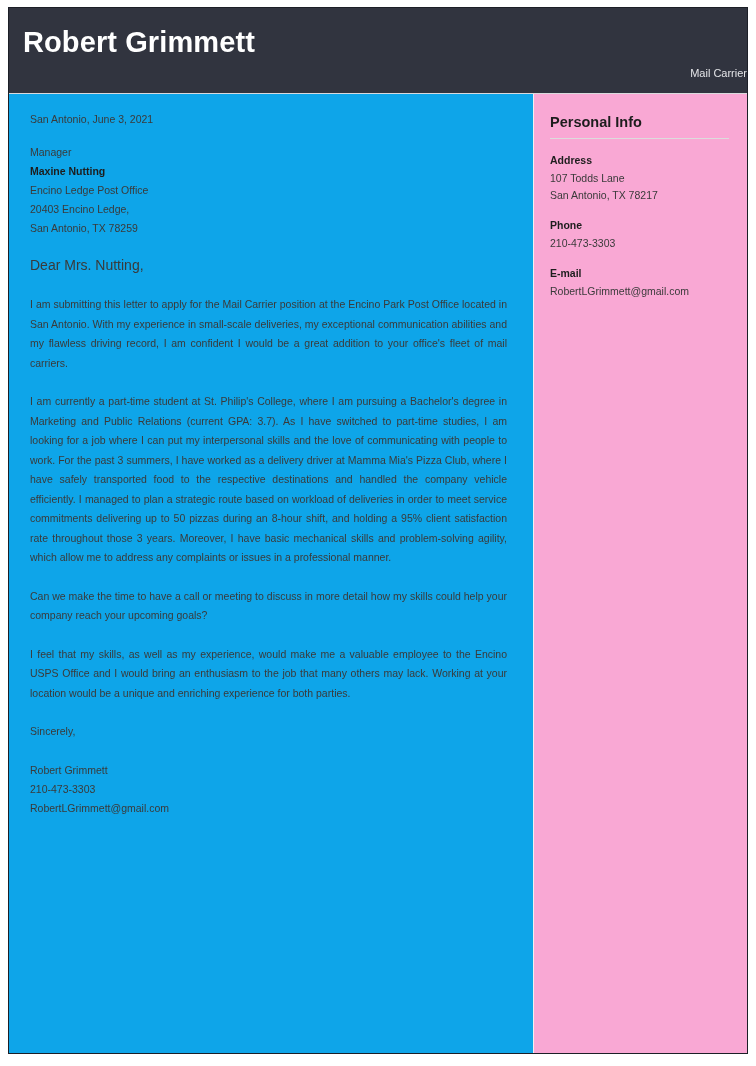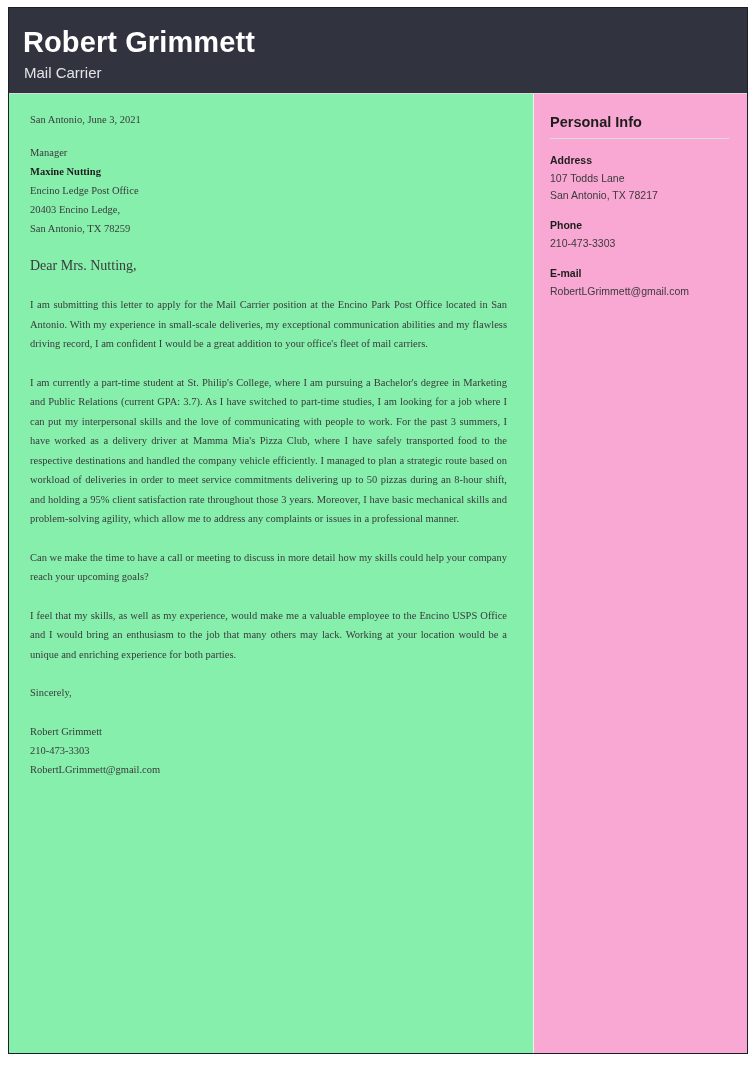"Mail Carrier" .candidate-role { font-size: 15px -> 11px; text-align: none -> right }
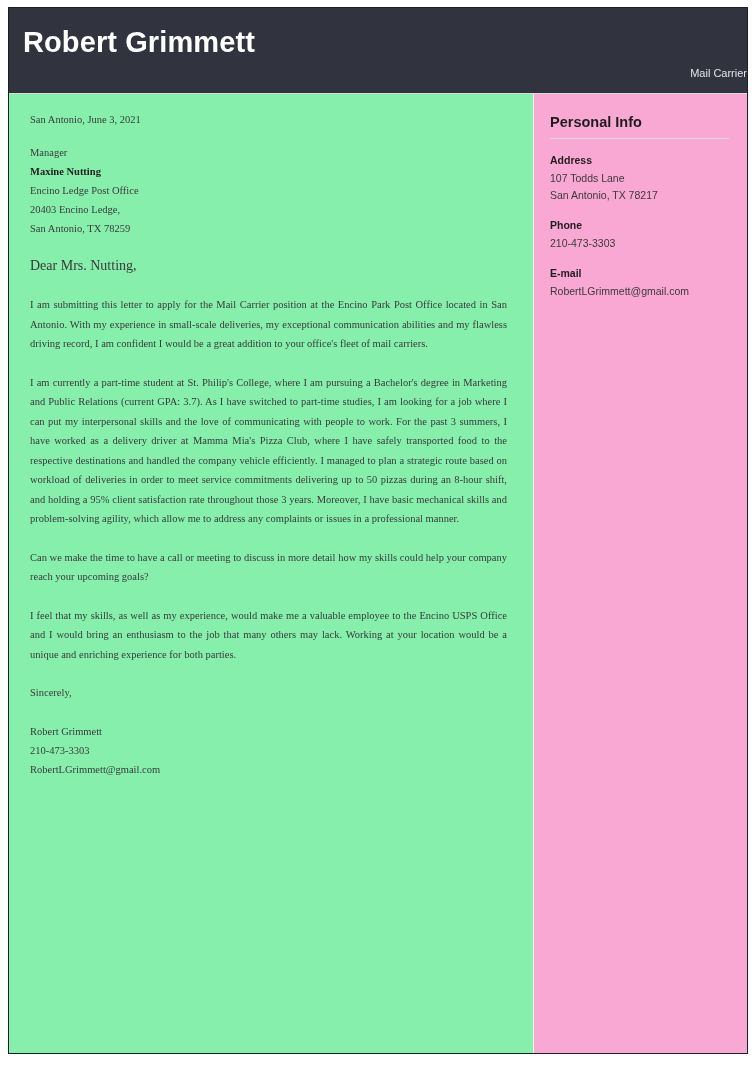"San Antonio, June 3, 2021" .main-column { background: #86efac -> #0ea5e9; font-family: Liberation Serif, serif -> none }
